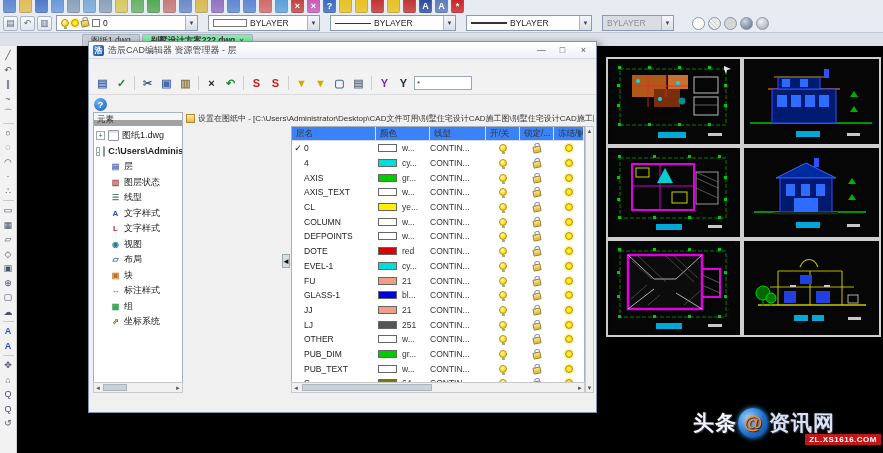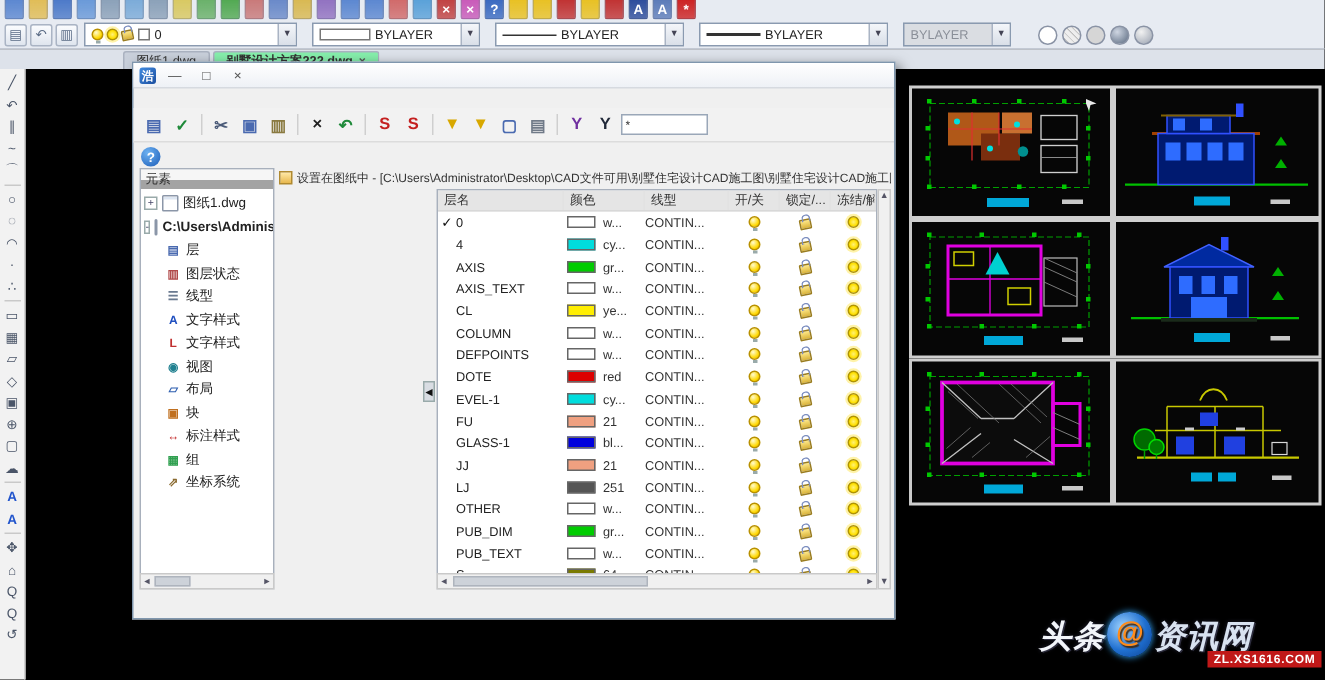"浩辰CAD编辑器 资源管理器 - 层" span { html: none -> <span>浩辰CAD编辑器 资源管理器 - 层</span> }
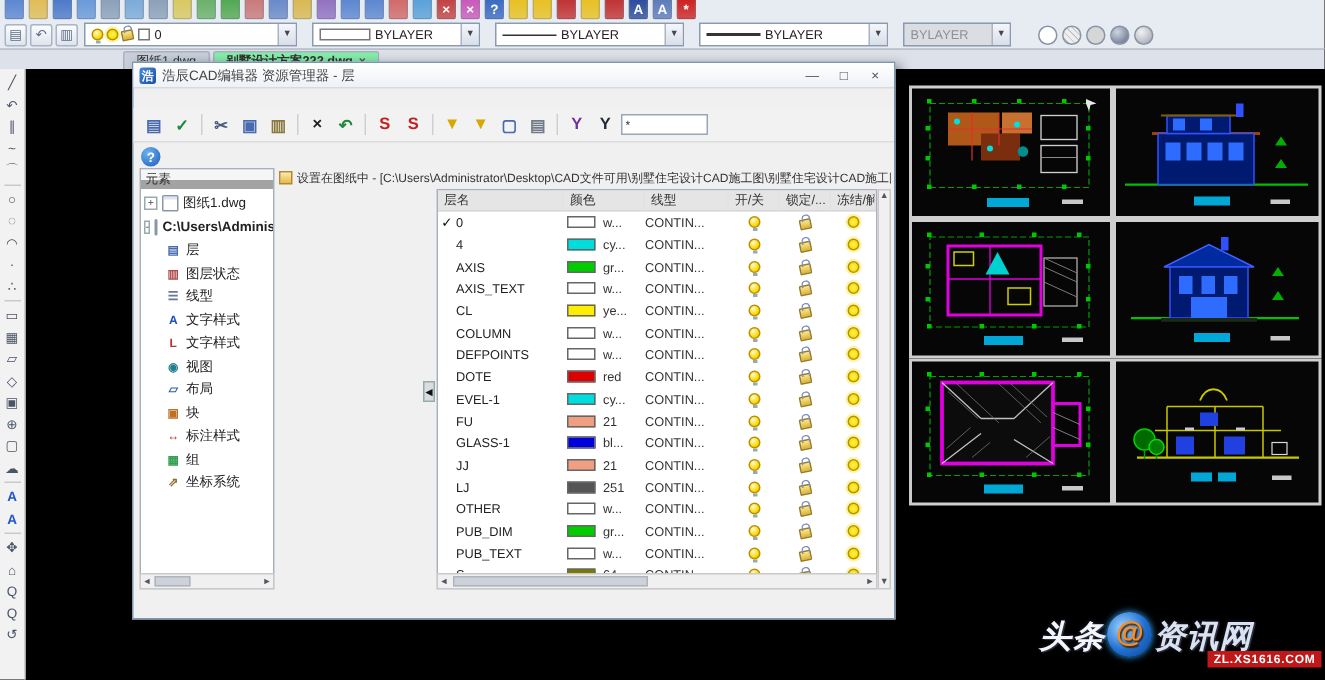"层名" #thead { background: #e5e5e5 -> #3b82f6 }
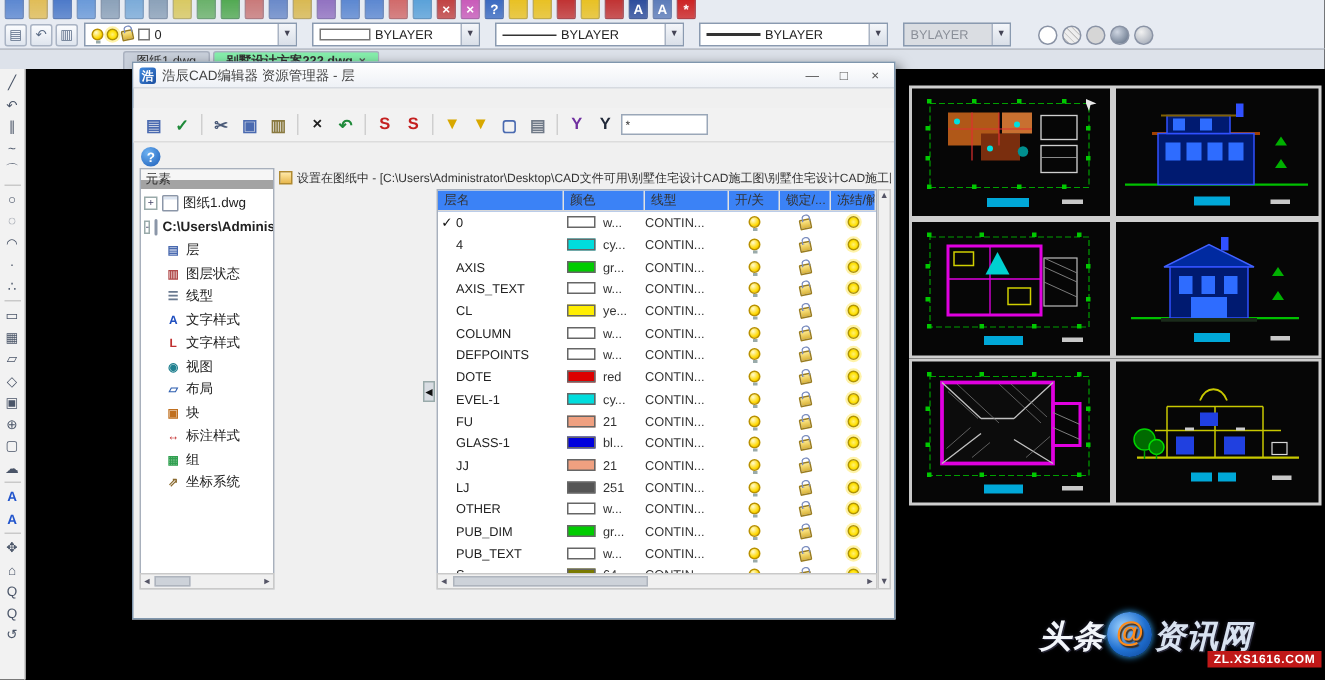"头条" #wm-line { align-items: flex-end -> center; font-style: italic -> none }
